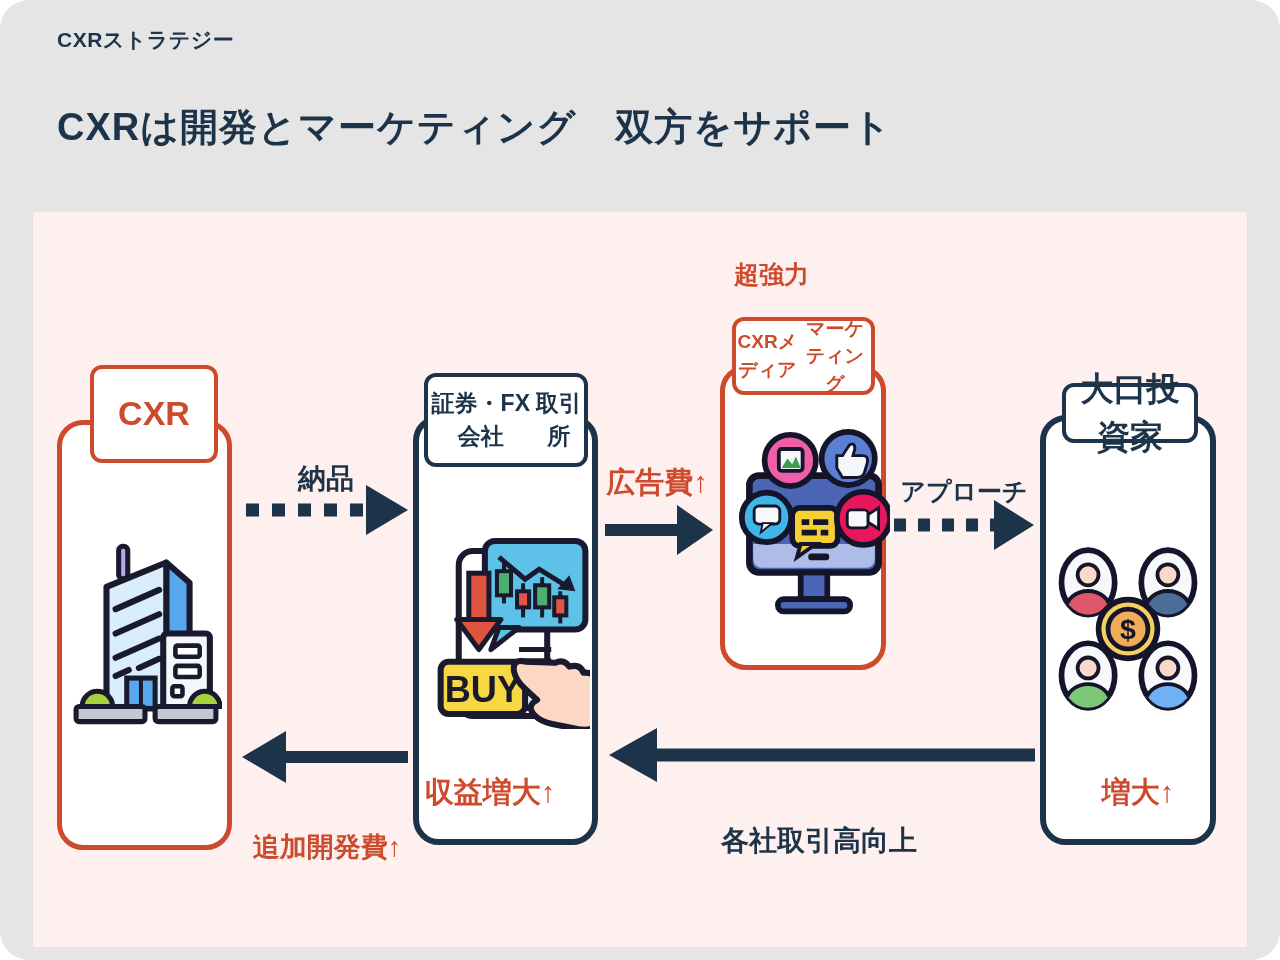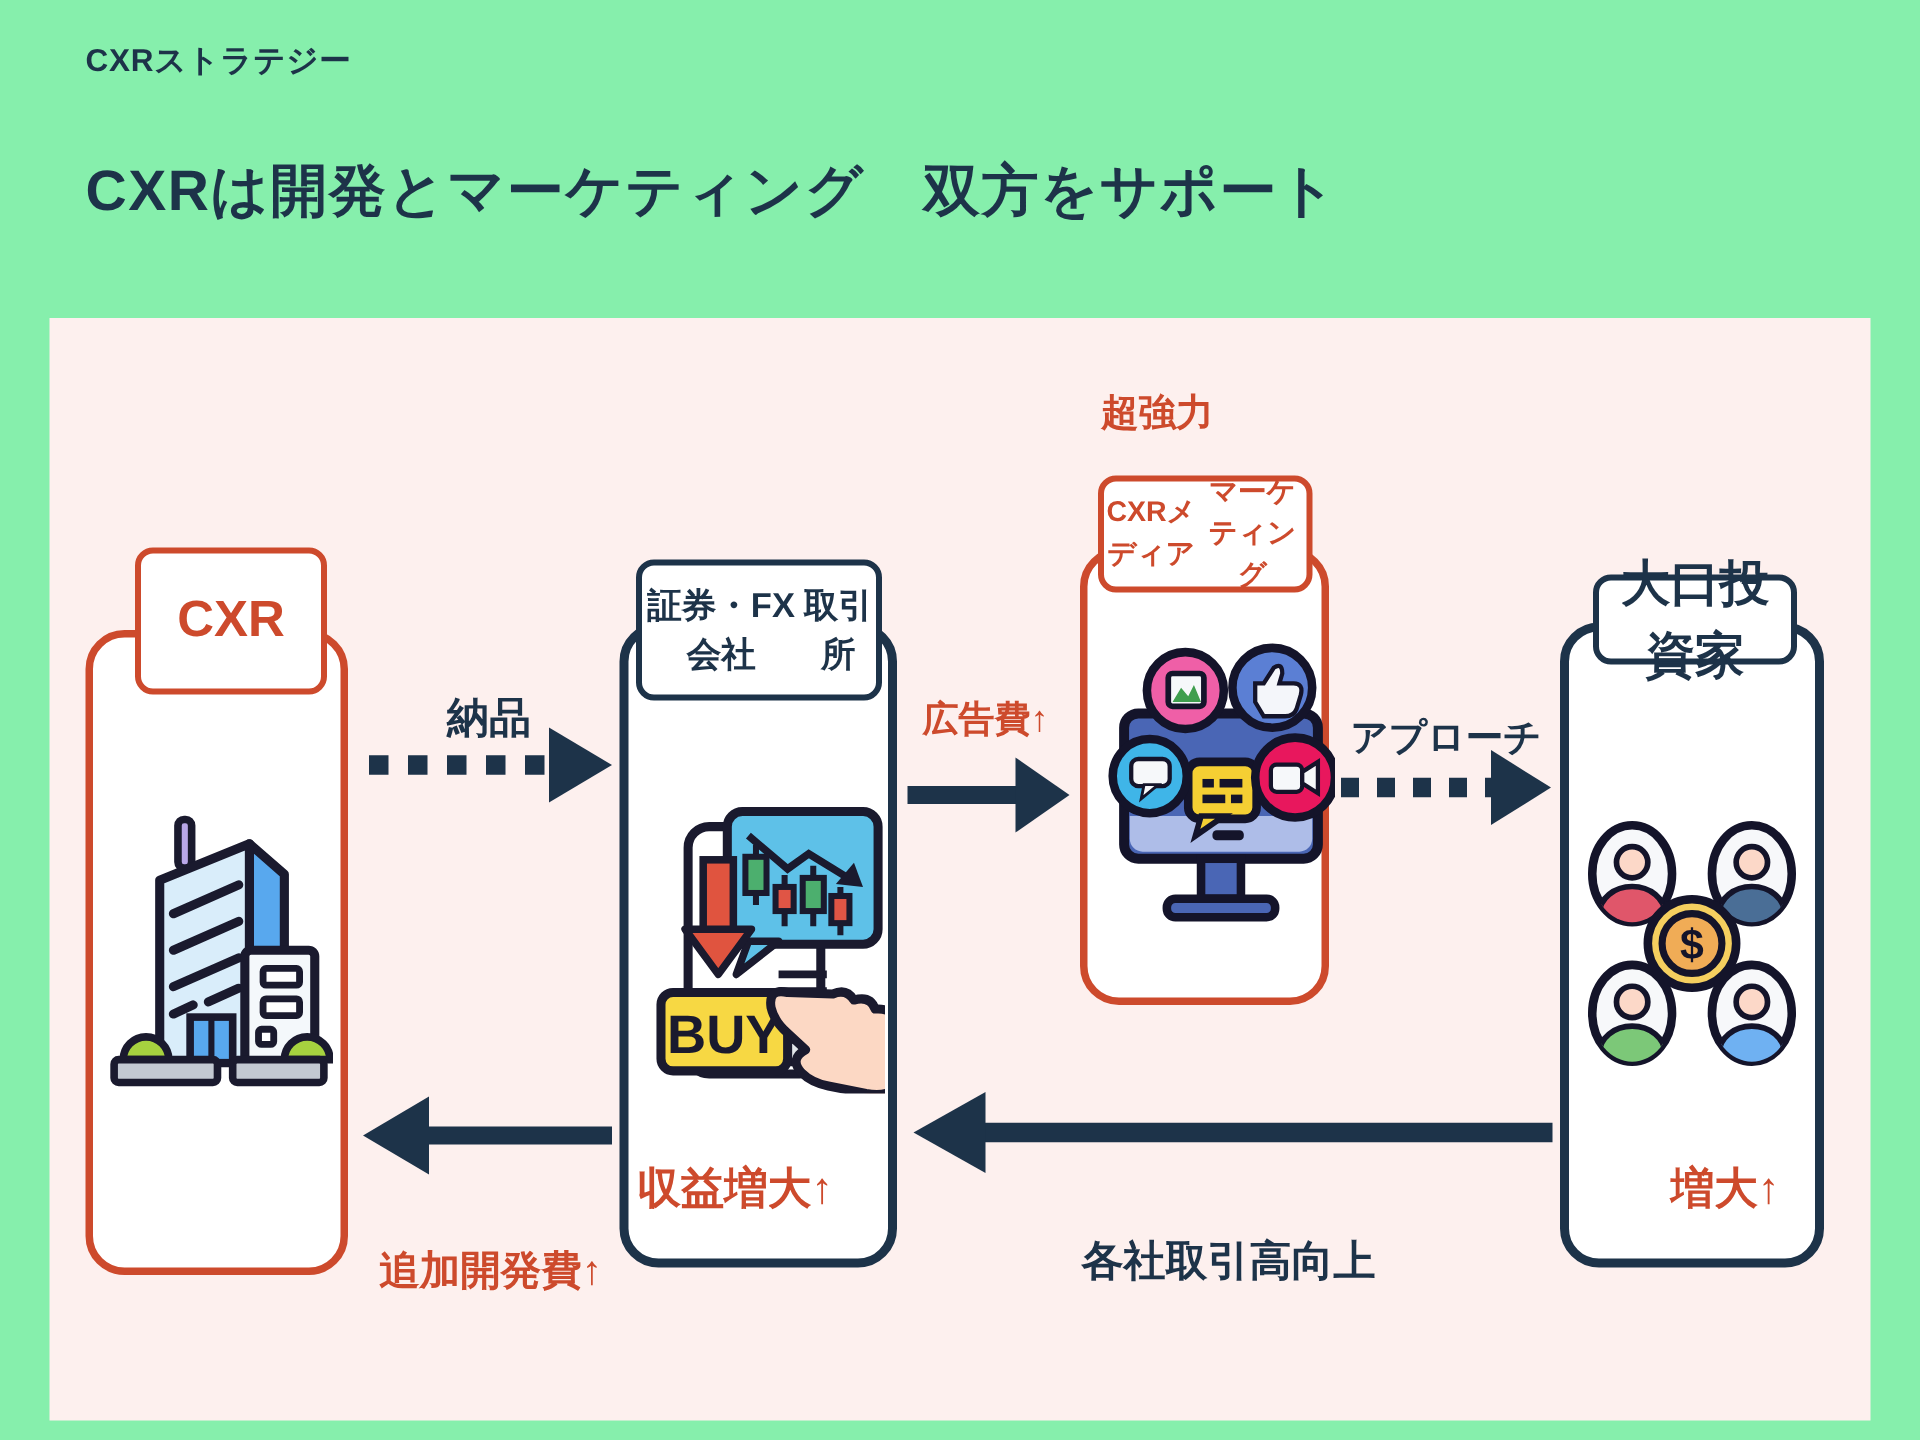"CXRストラテジー" .page { background: #86efac -> #e5e5e5; border-radius: none -> 29px }
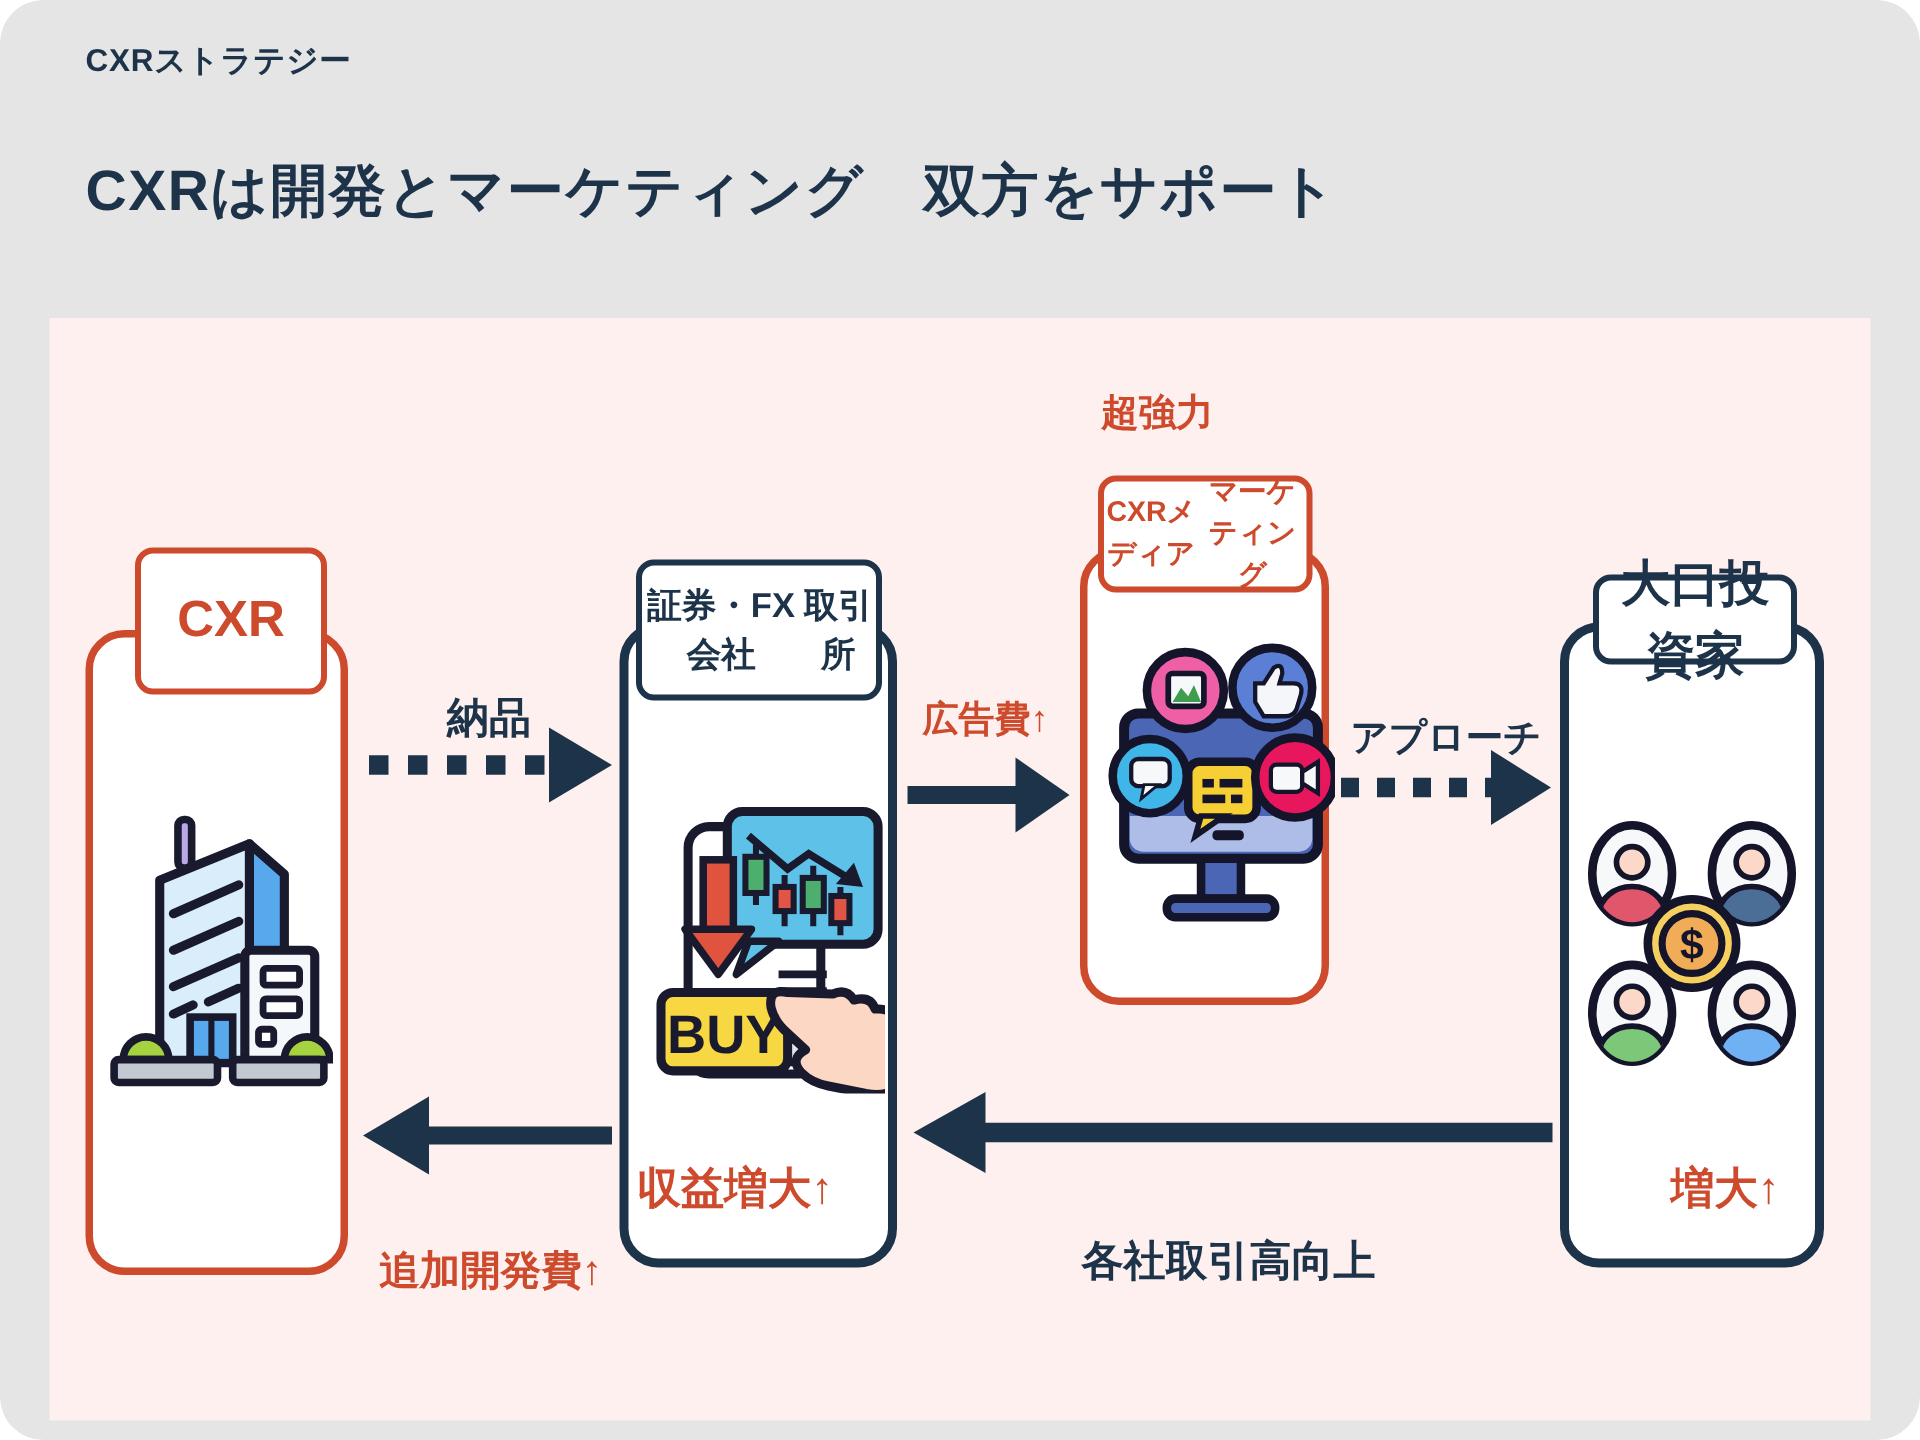"広告費↑" #al-adcost { font-size: 24px -> 29px }
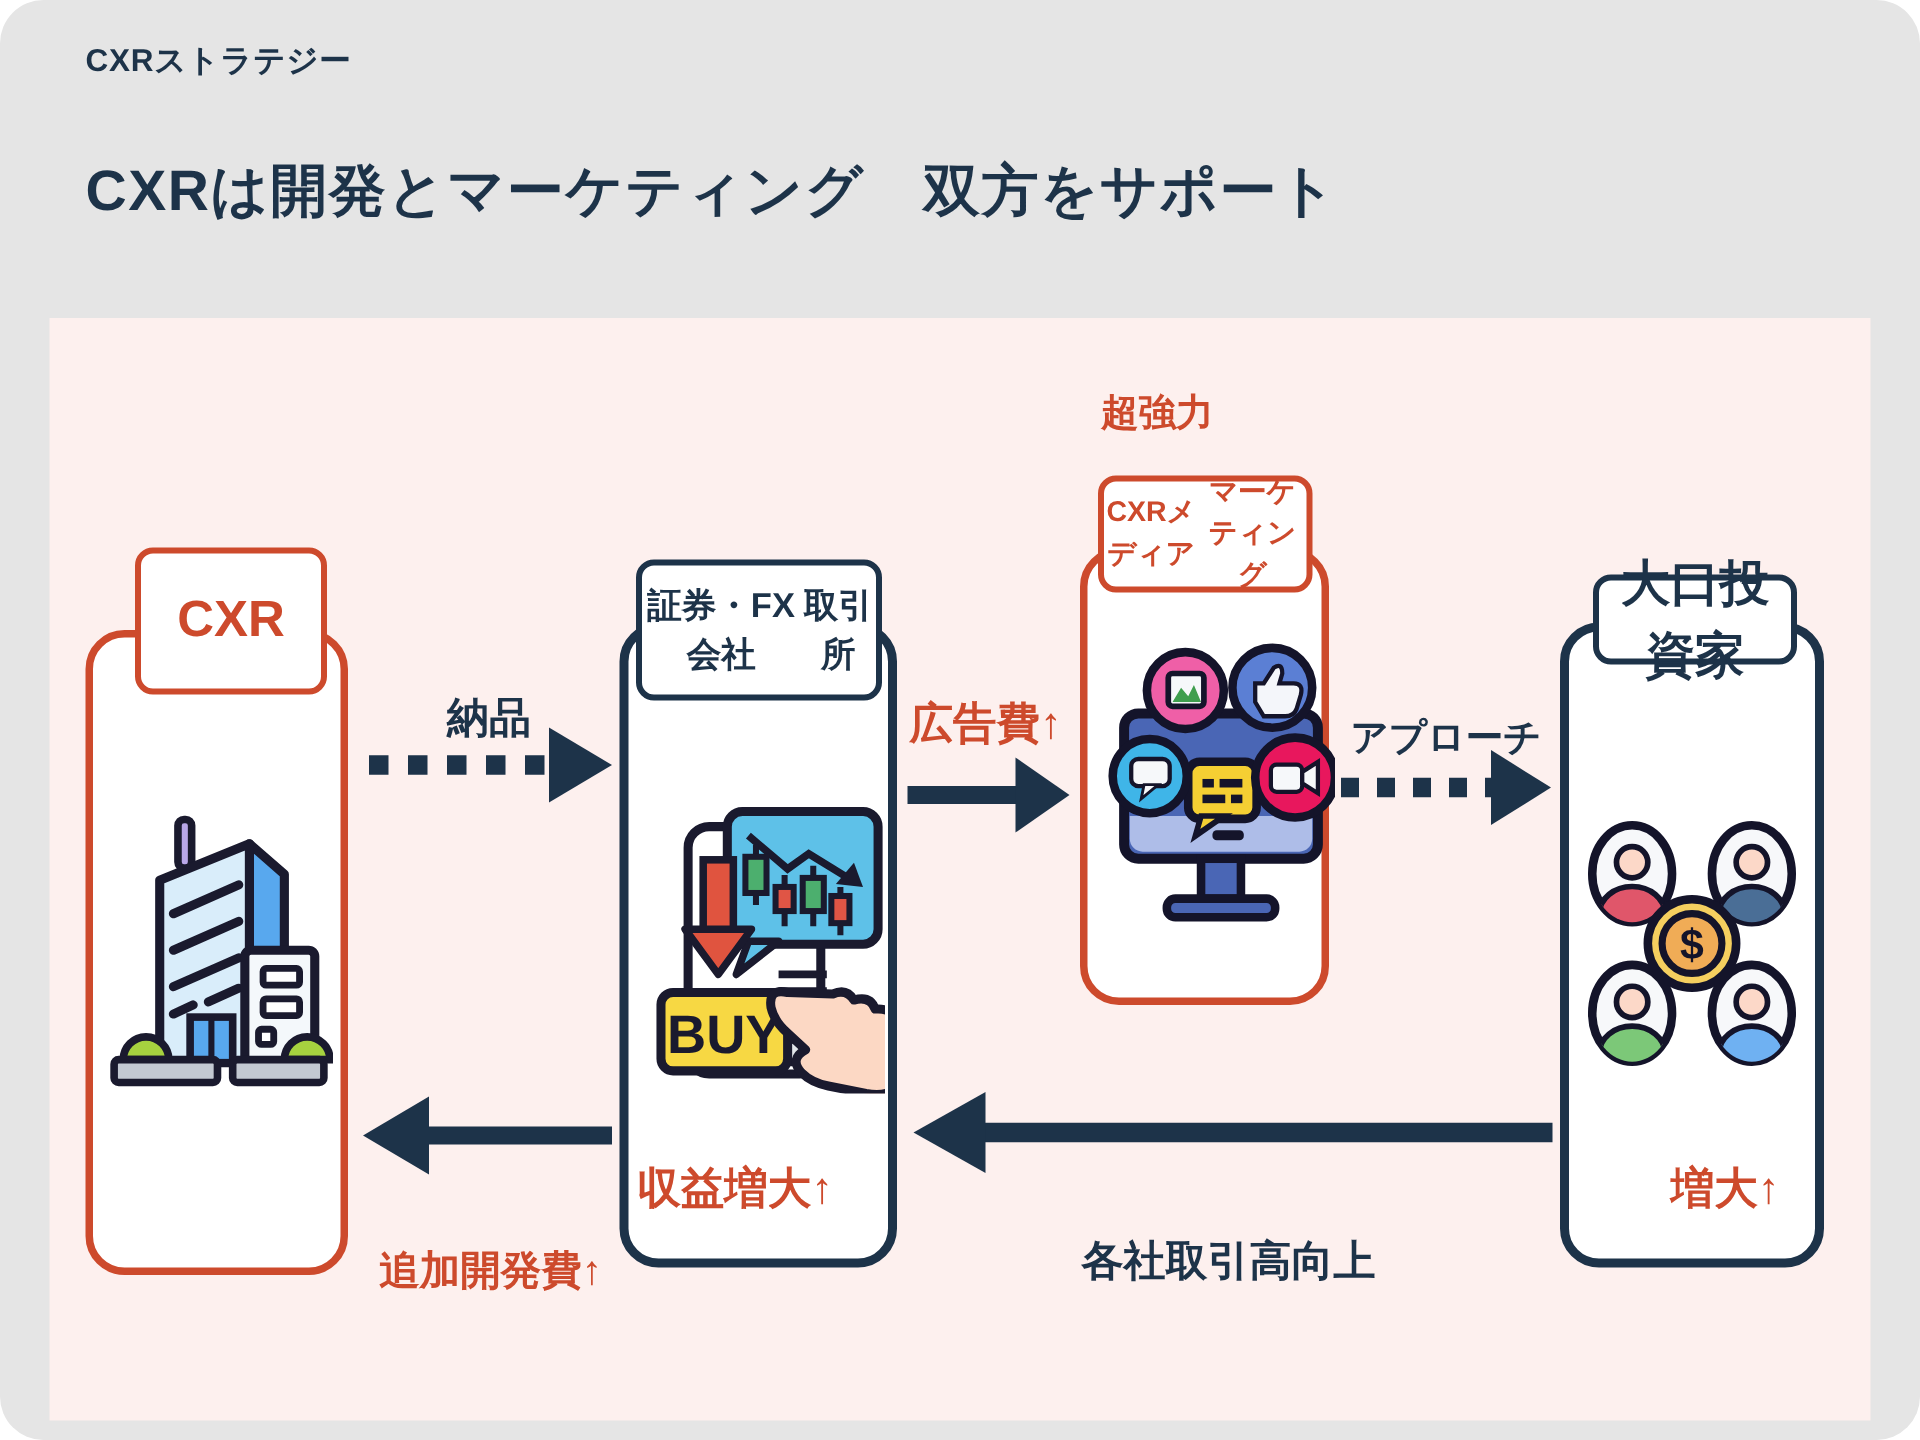"増大↑" #bl-investors { margin-left: 12px -> none }
